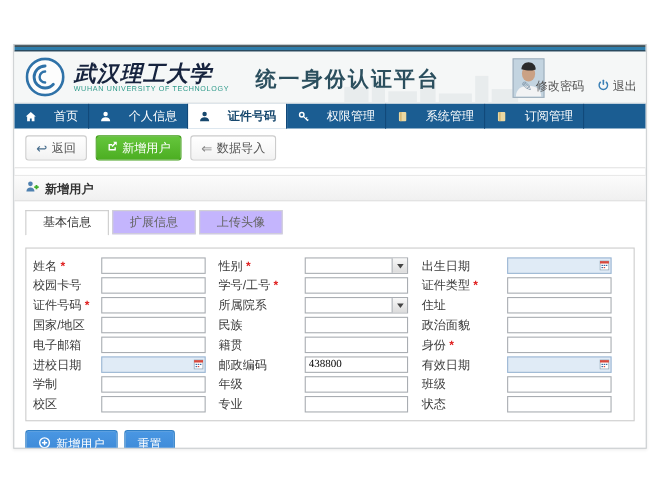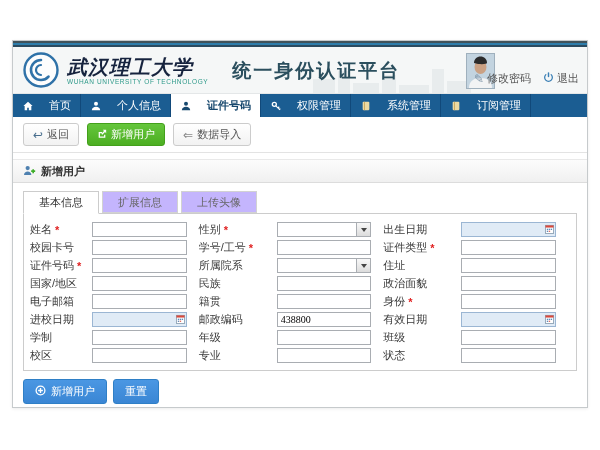"基本信息" .ftabs { margin: 8px 10px 0 -> 8px 10px 12px }
